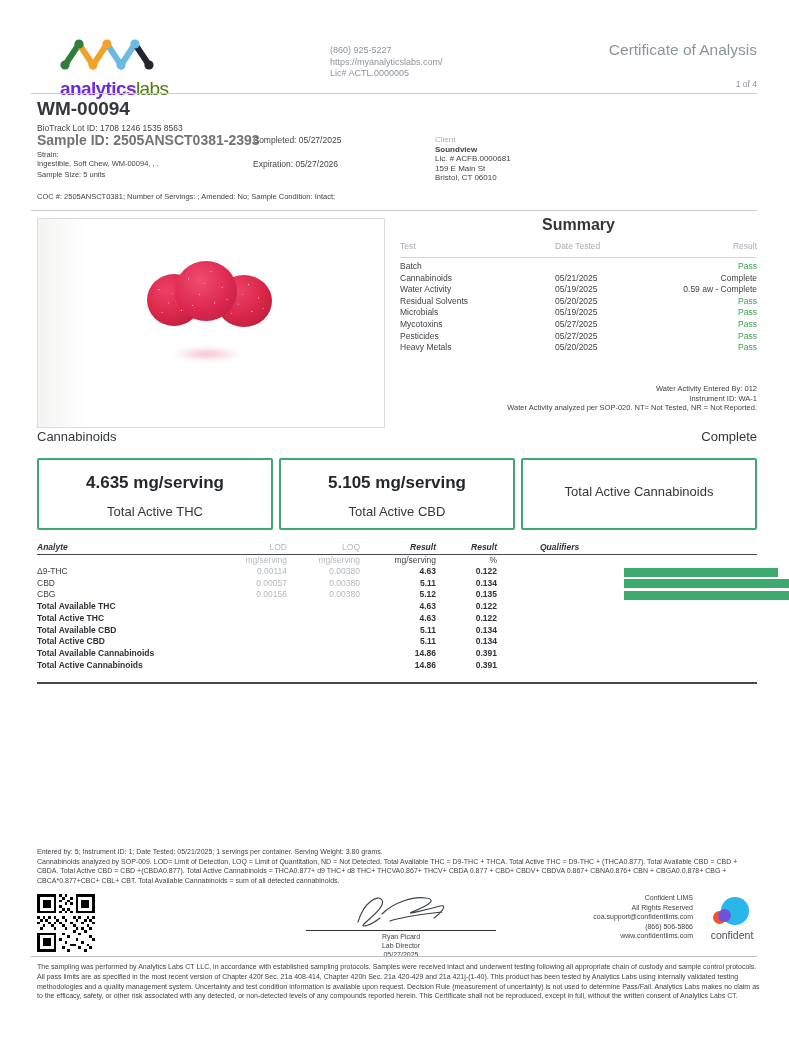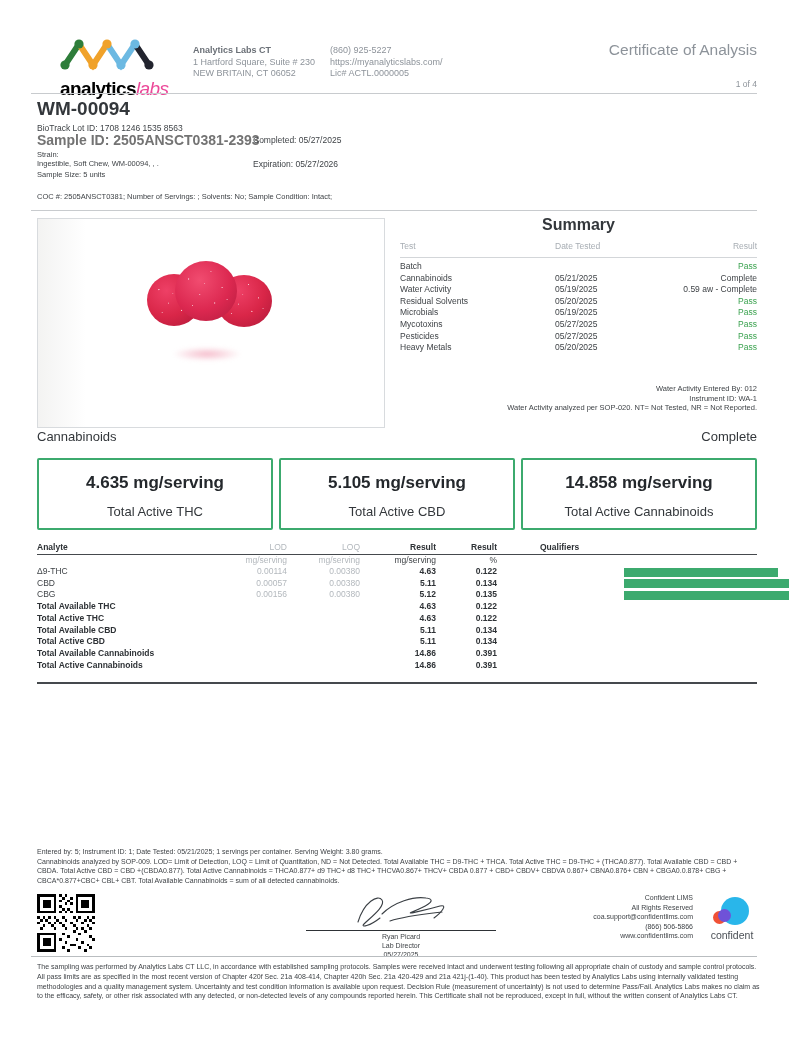"Analytics Labs CT" div.lab-block { html: <div> <div>Analytics Labs CT</div> <div>1 Hartford Square, Suite # 230</div> <div>NEW BRITAIN, CT 06052</div> </div> -> none }
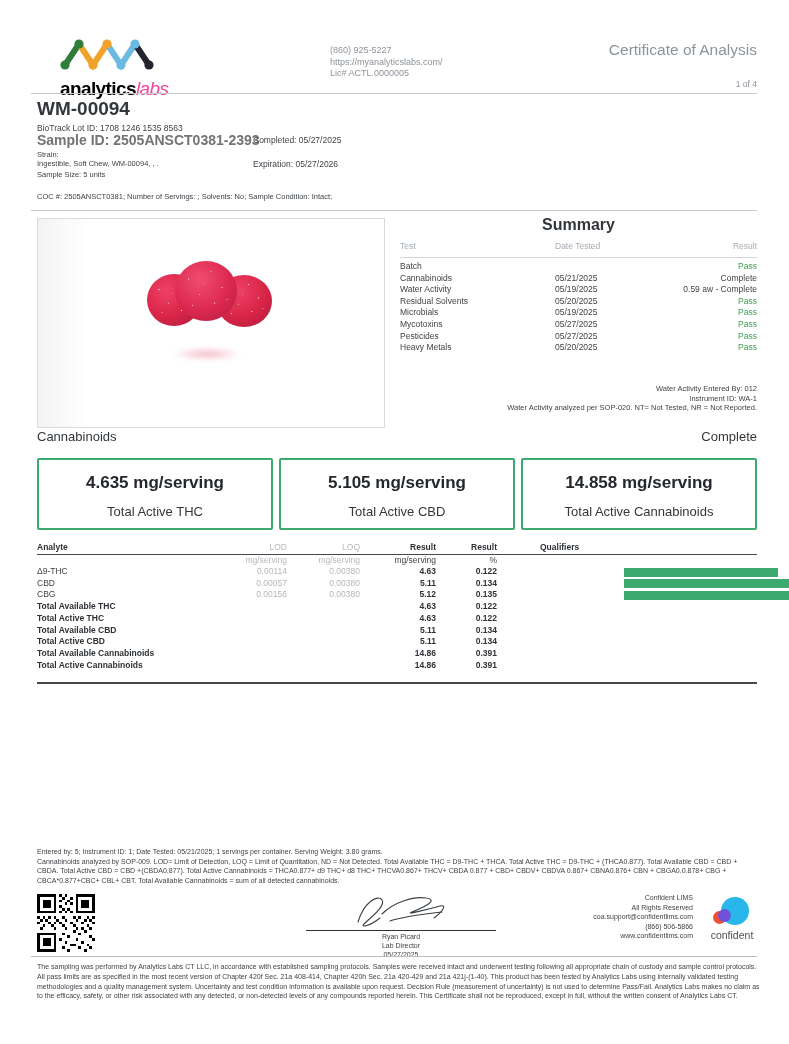"analytics" .logo-word .w1 { color: #000000 -> #6d28d9 }
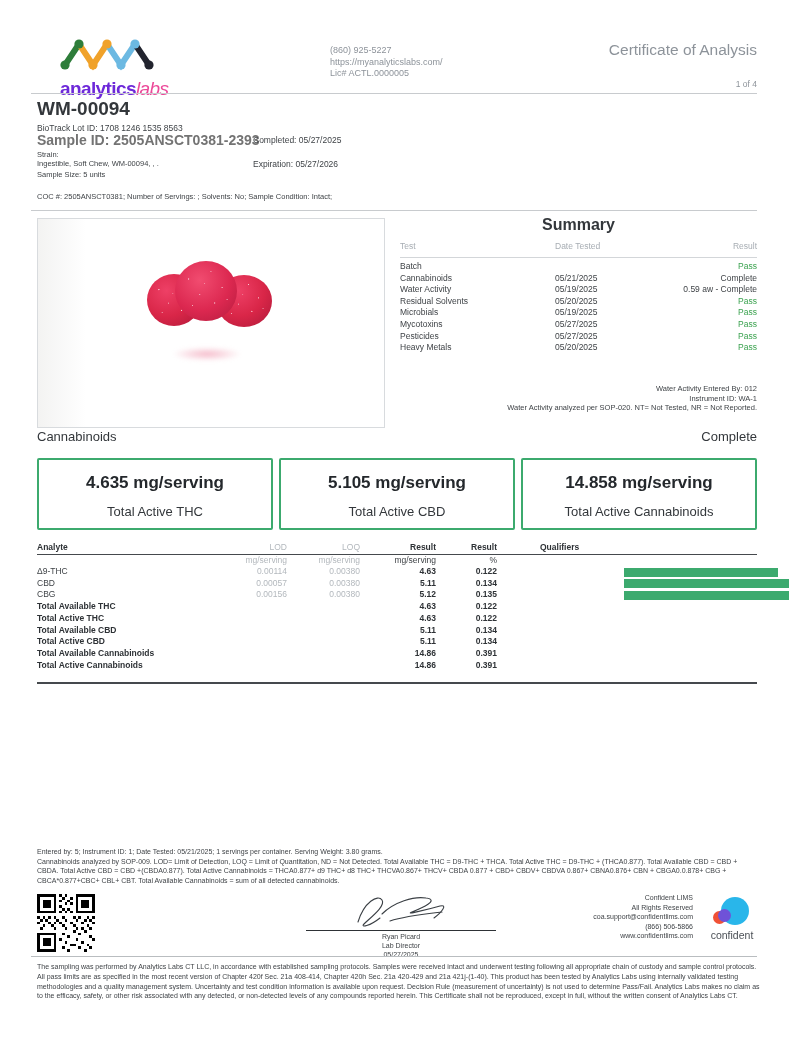"labs" .logo-word .w2 { color: #ec4899 -> #4d7c0f; font-style: italic -> none }
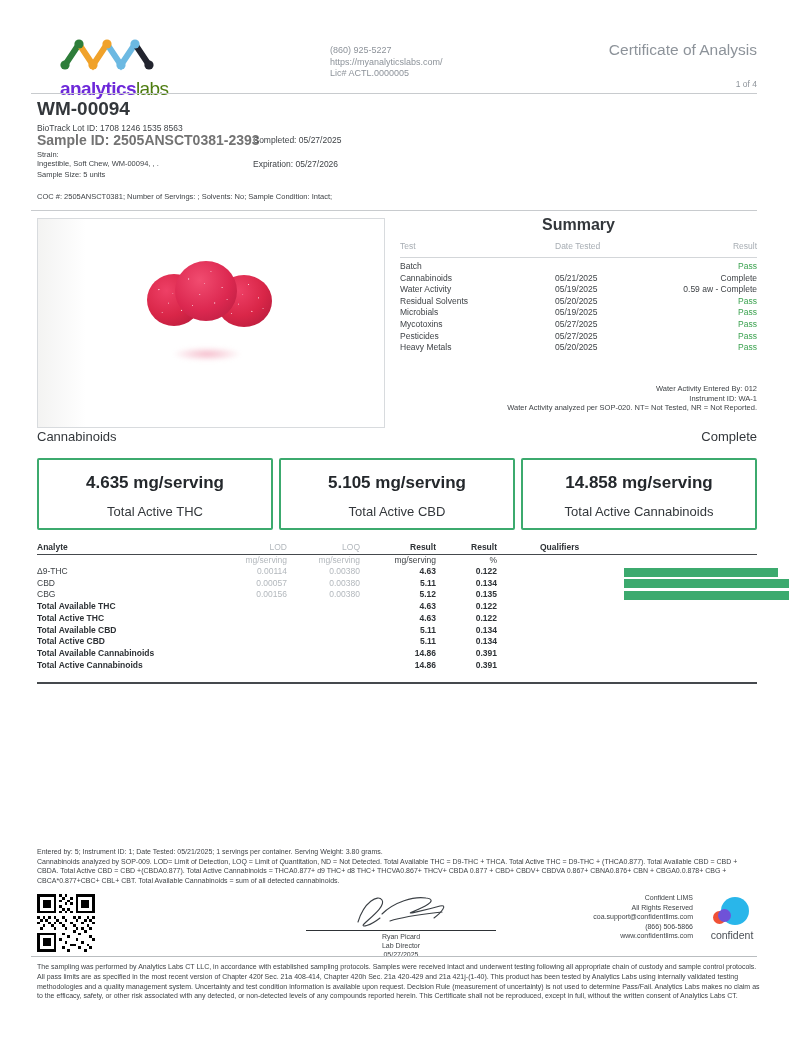"Client" div.client-block { html: none -> <div> <div>Client</div> <div>Soundview</div> <div>Lic. # ACFB.0000681</div> <div>159 E Main St</div> <div>Bristol, CT 06010</div> </div> }
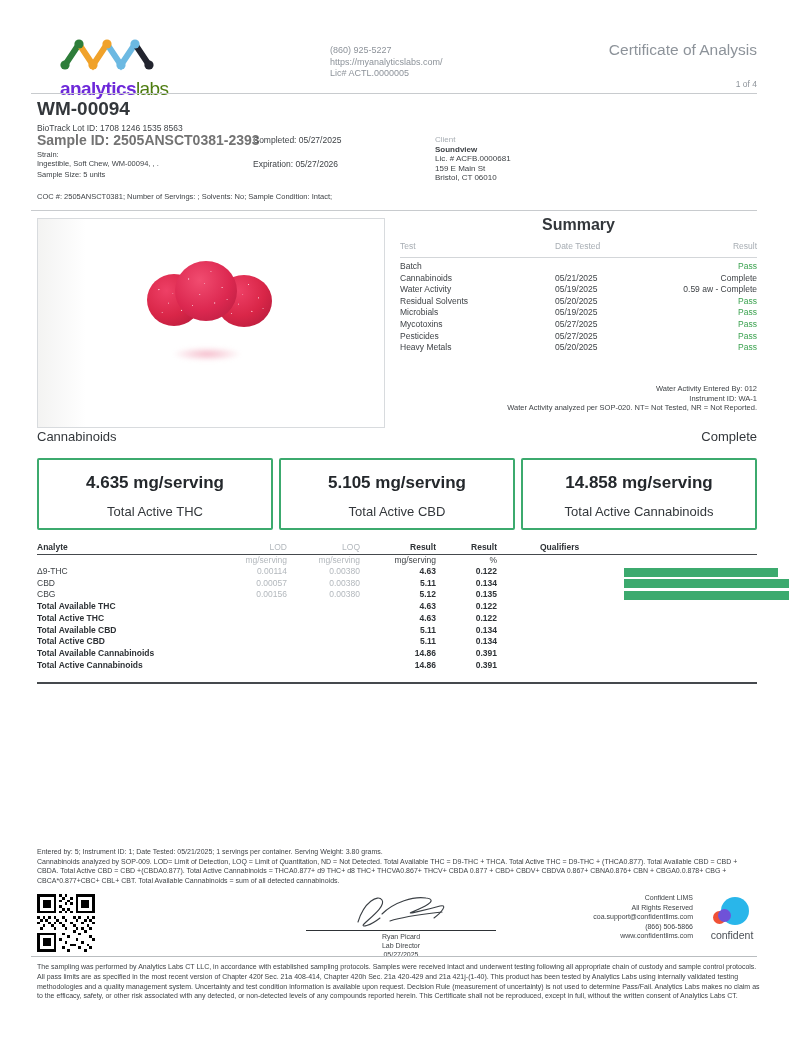"COC #: 2505ANSCT0381; Number of" div.coc { text: Solvents -> Amended }
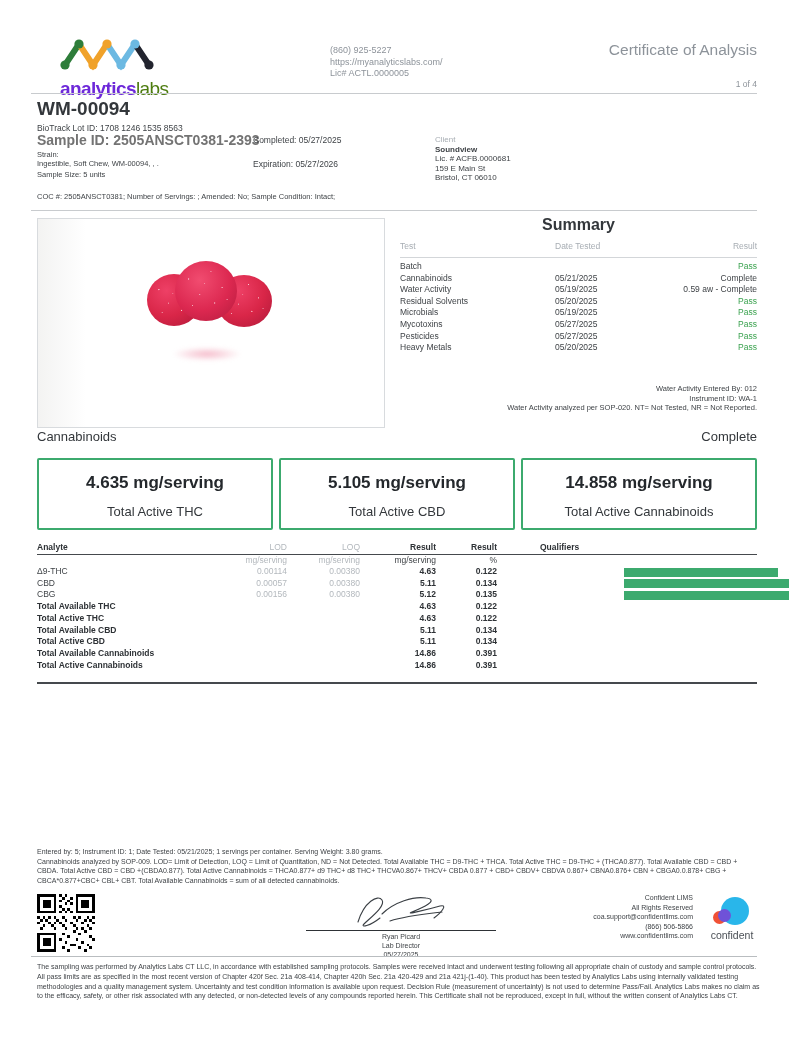"14.858 mg/serving" div.val { html: <div>14.858 mg/serving</div> -> none }
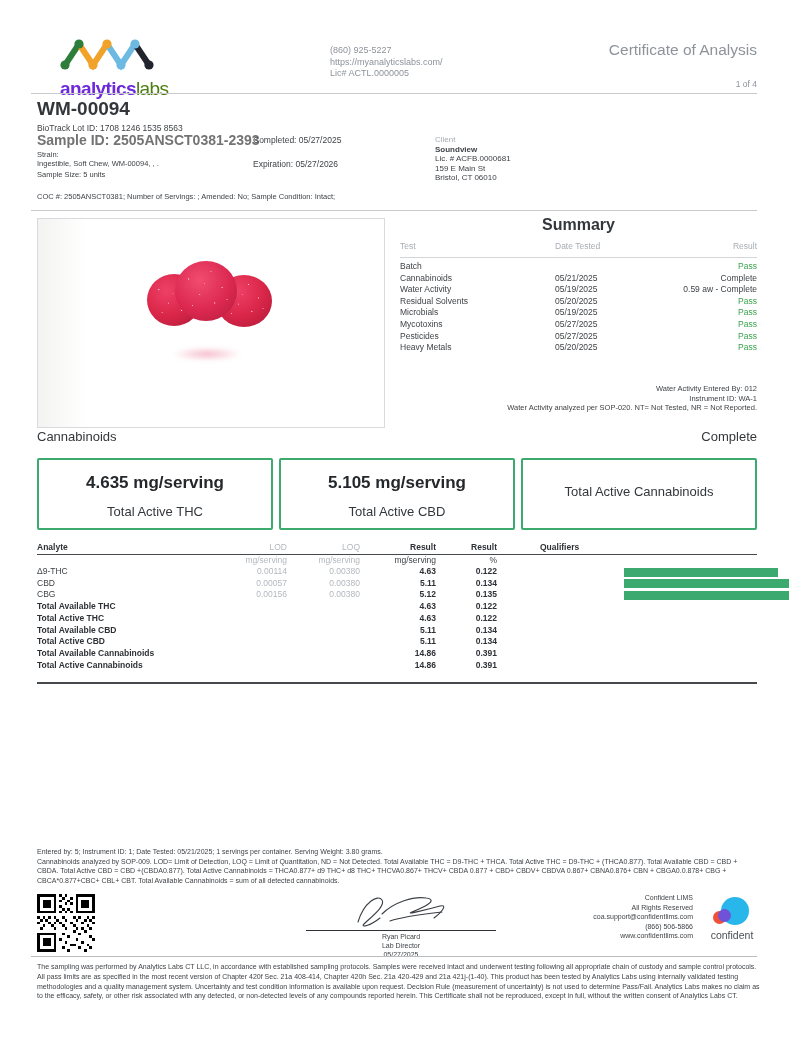"Analyte" .ahead .h { font-style: none -> italic }
